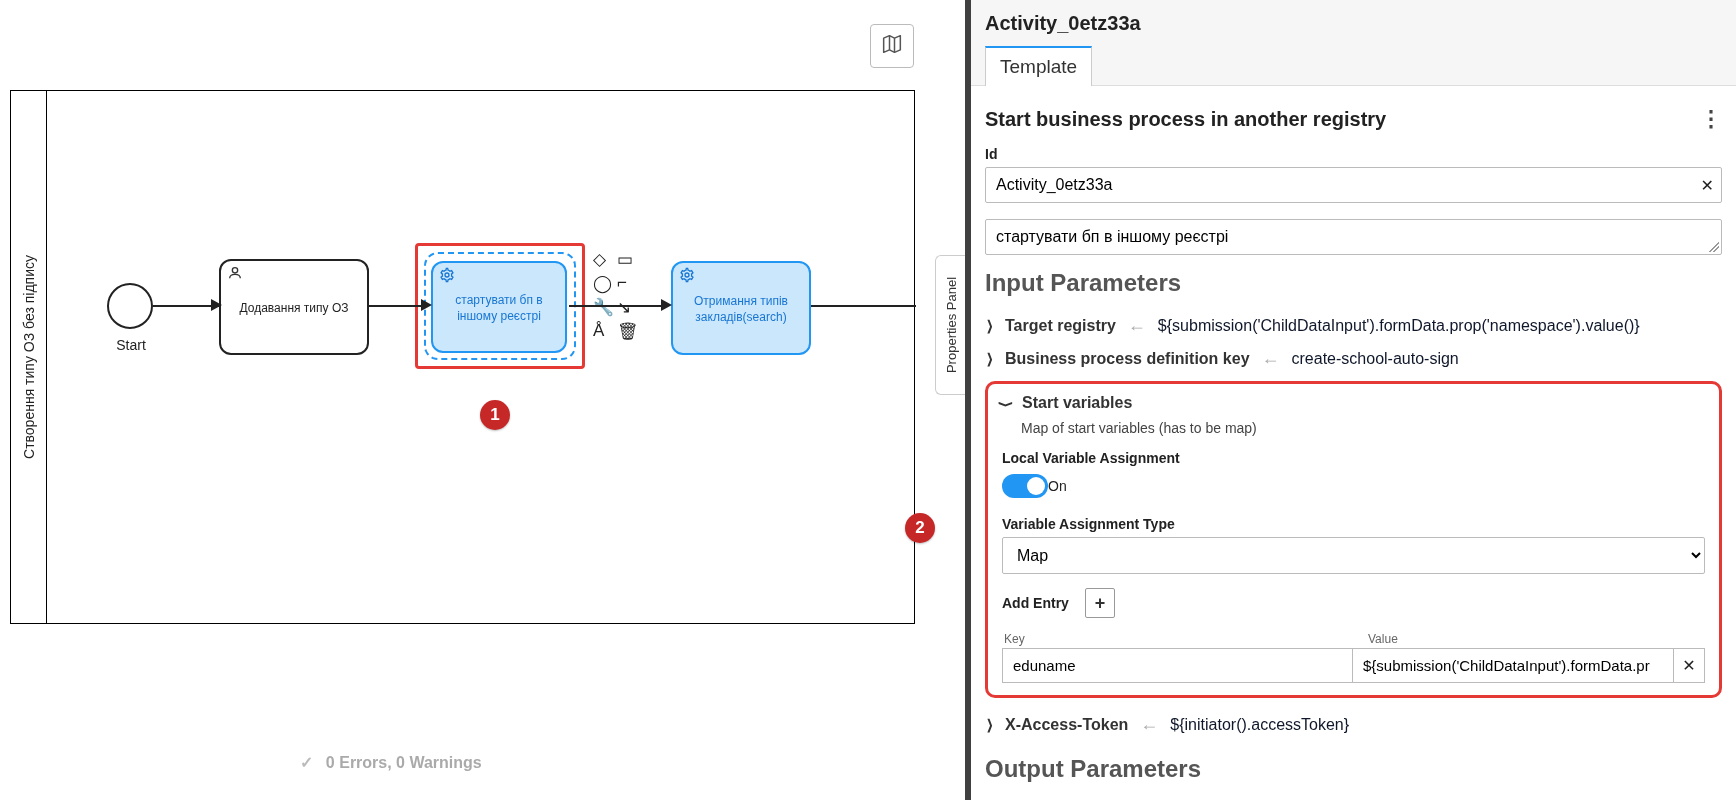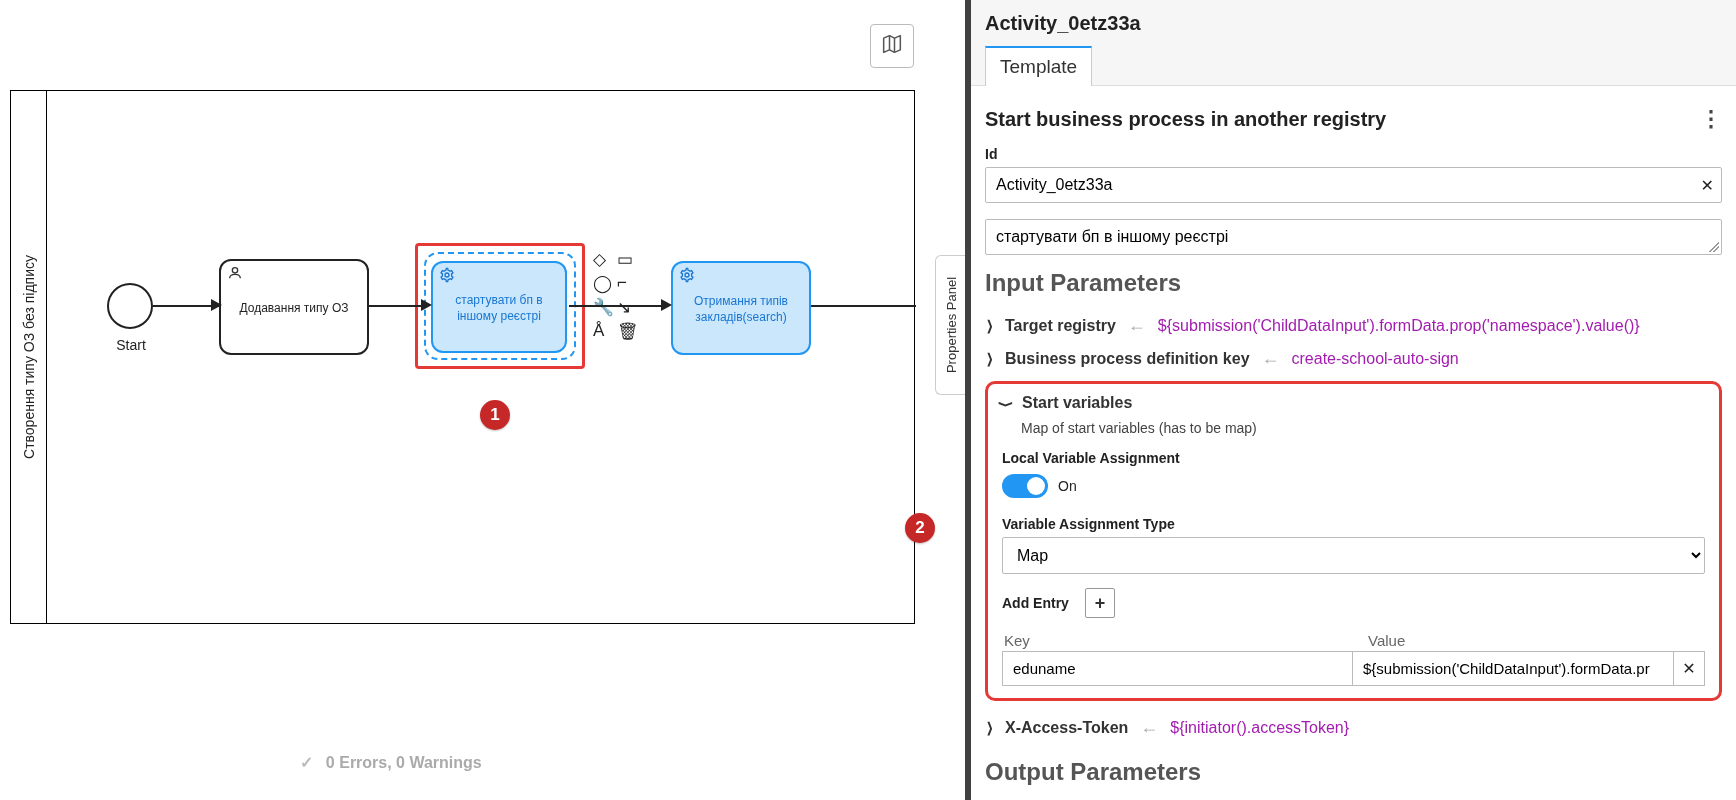"${submission('ChildDataInput').formData.prop('na" .param-value { color: #a21caf -> #0f172a }
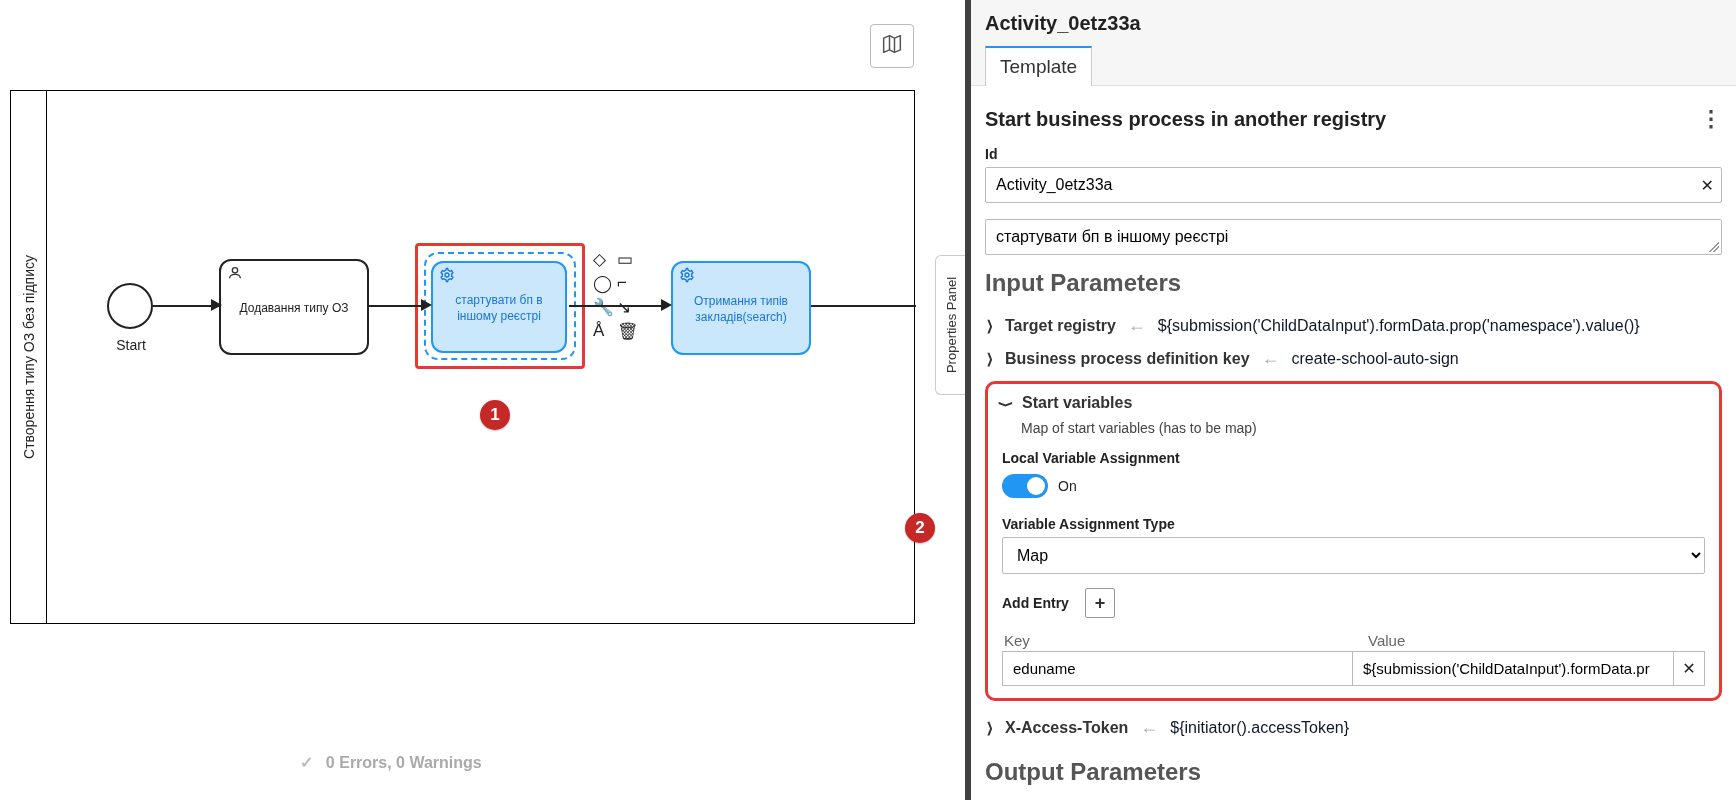"On" .toggle-wrap { gap: 10px -> 0 }
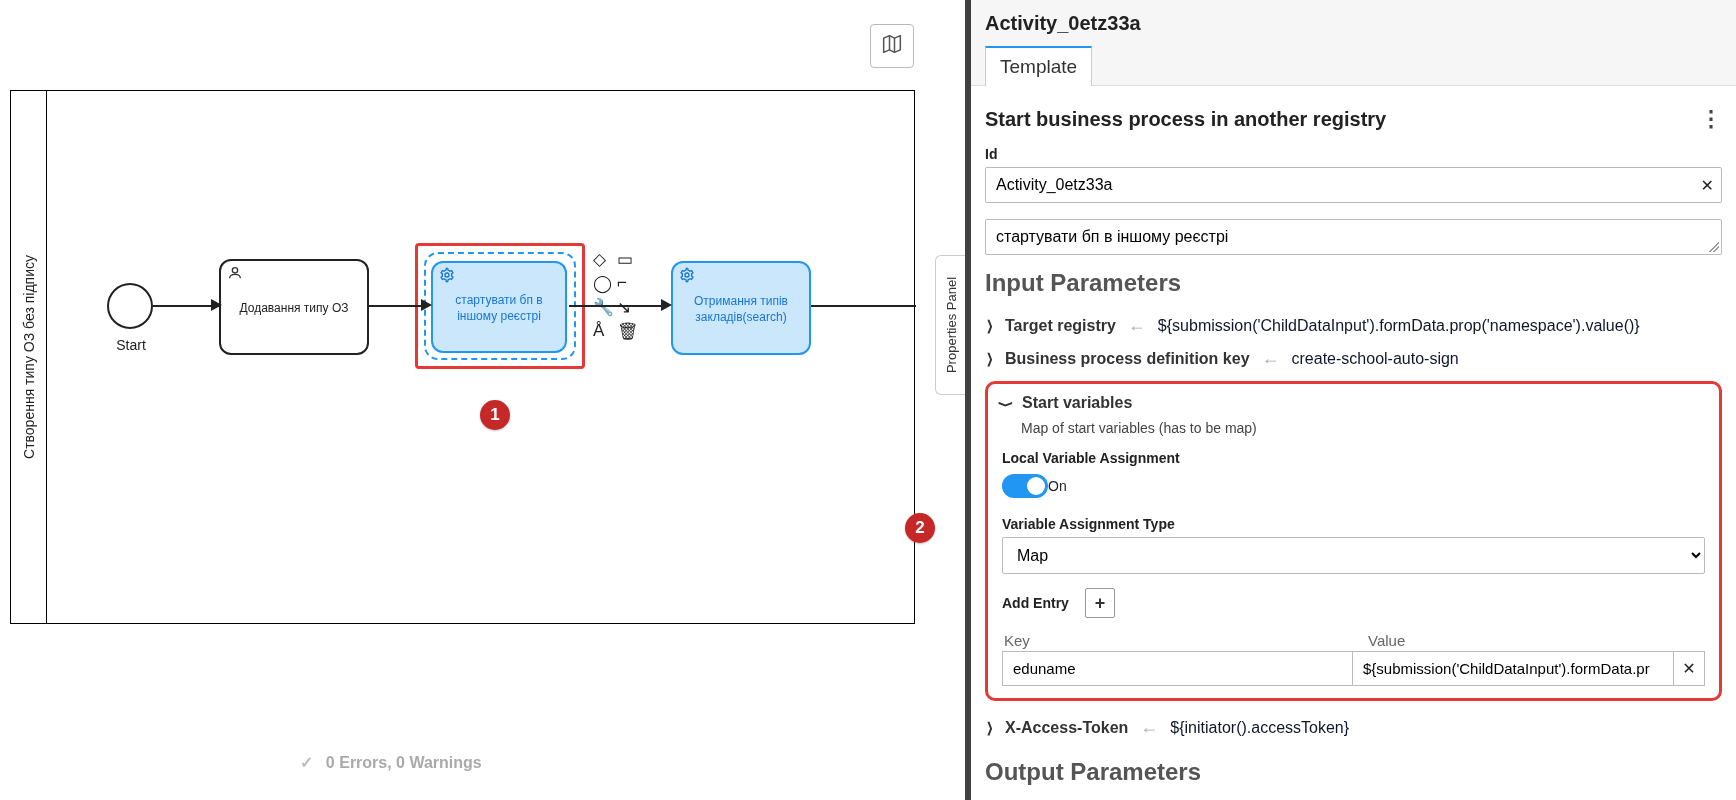"Key" .kv-head { font-size: 15px -> 12px }
